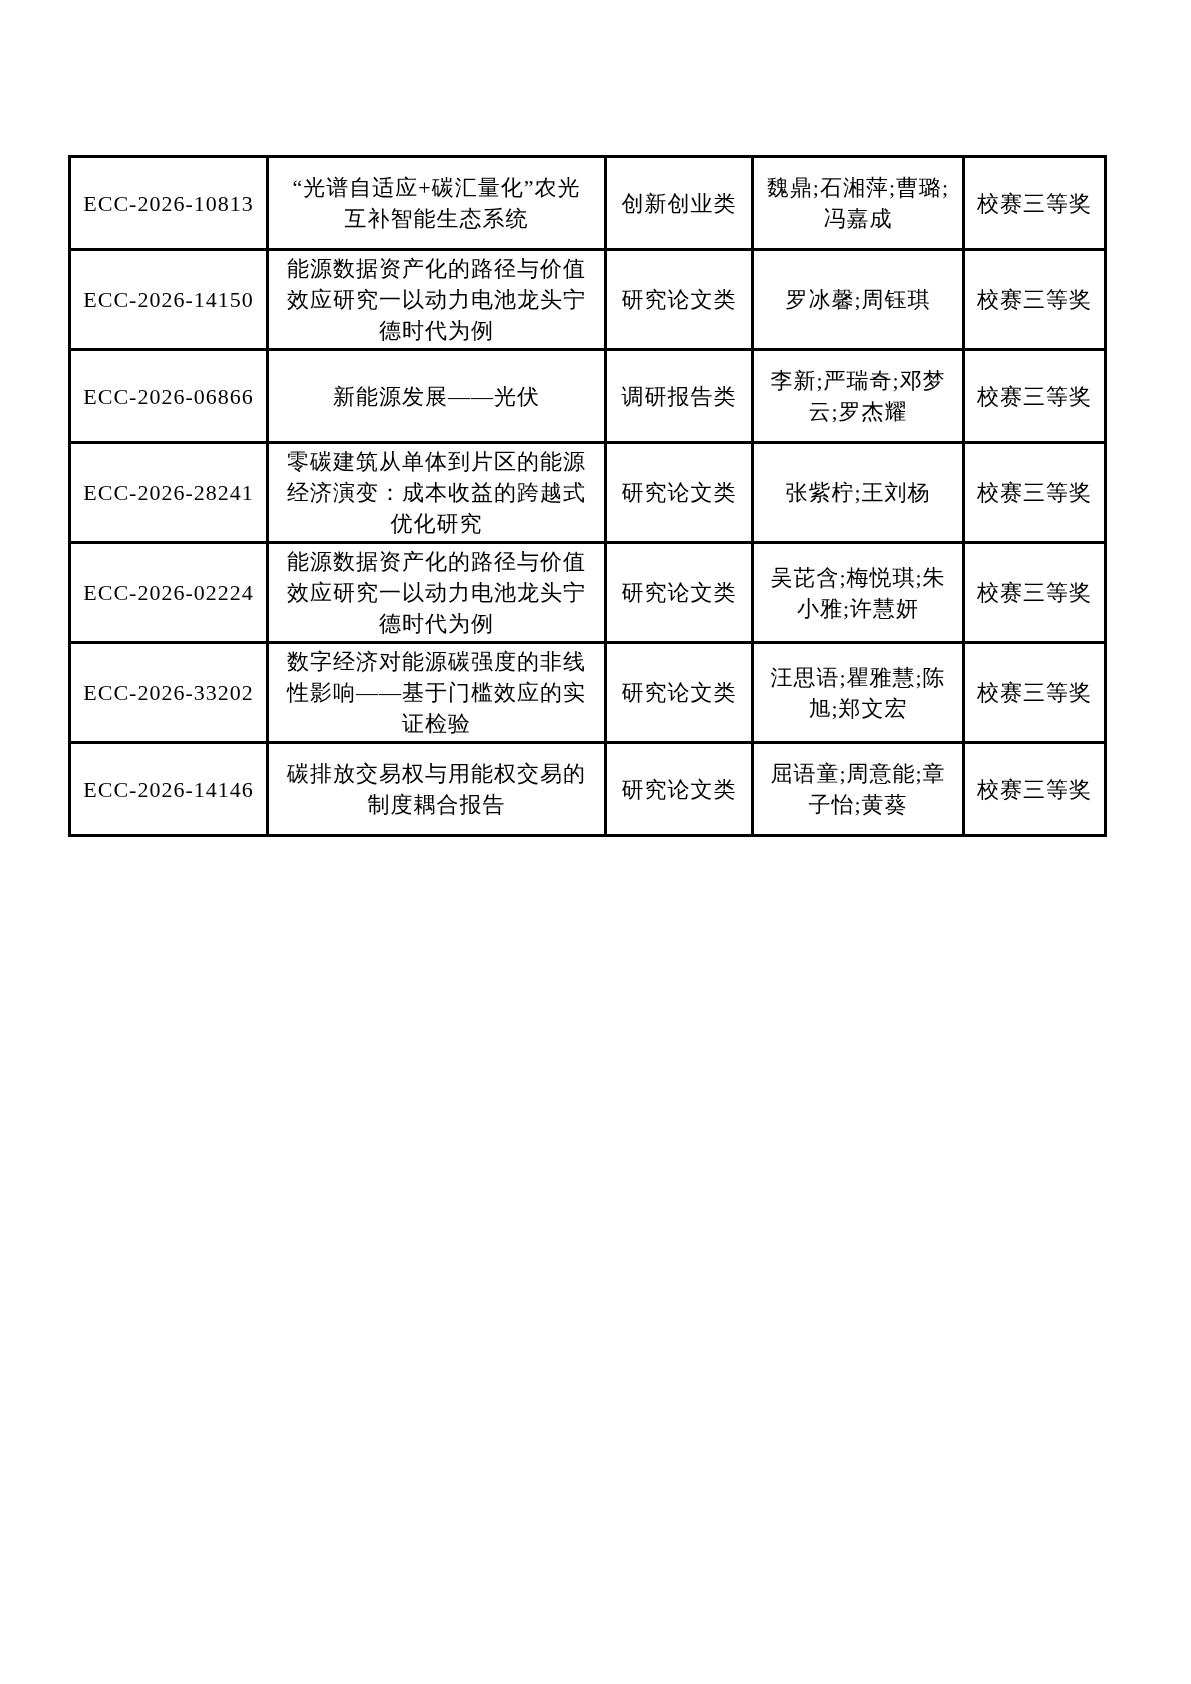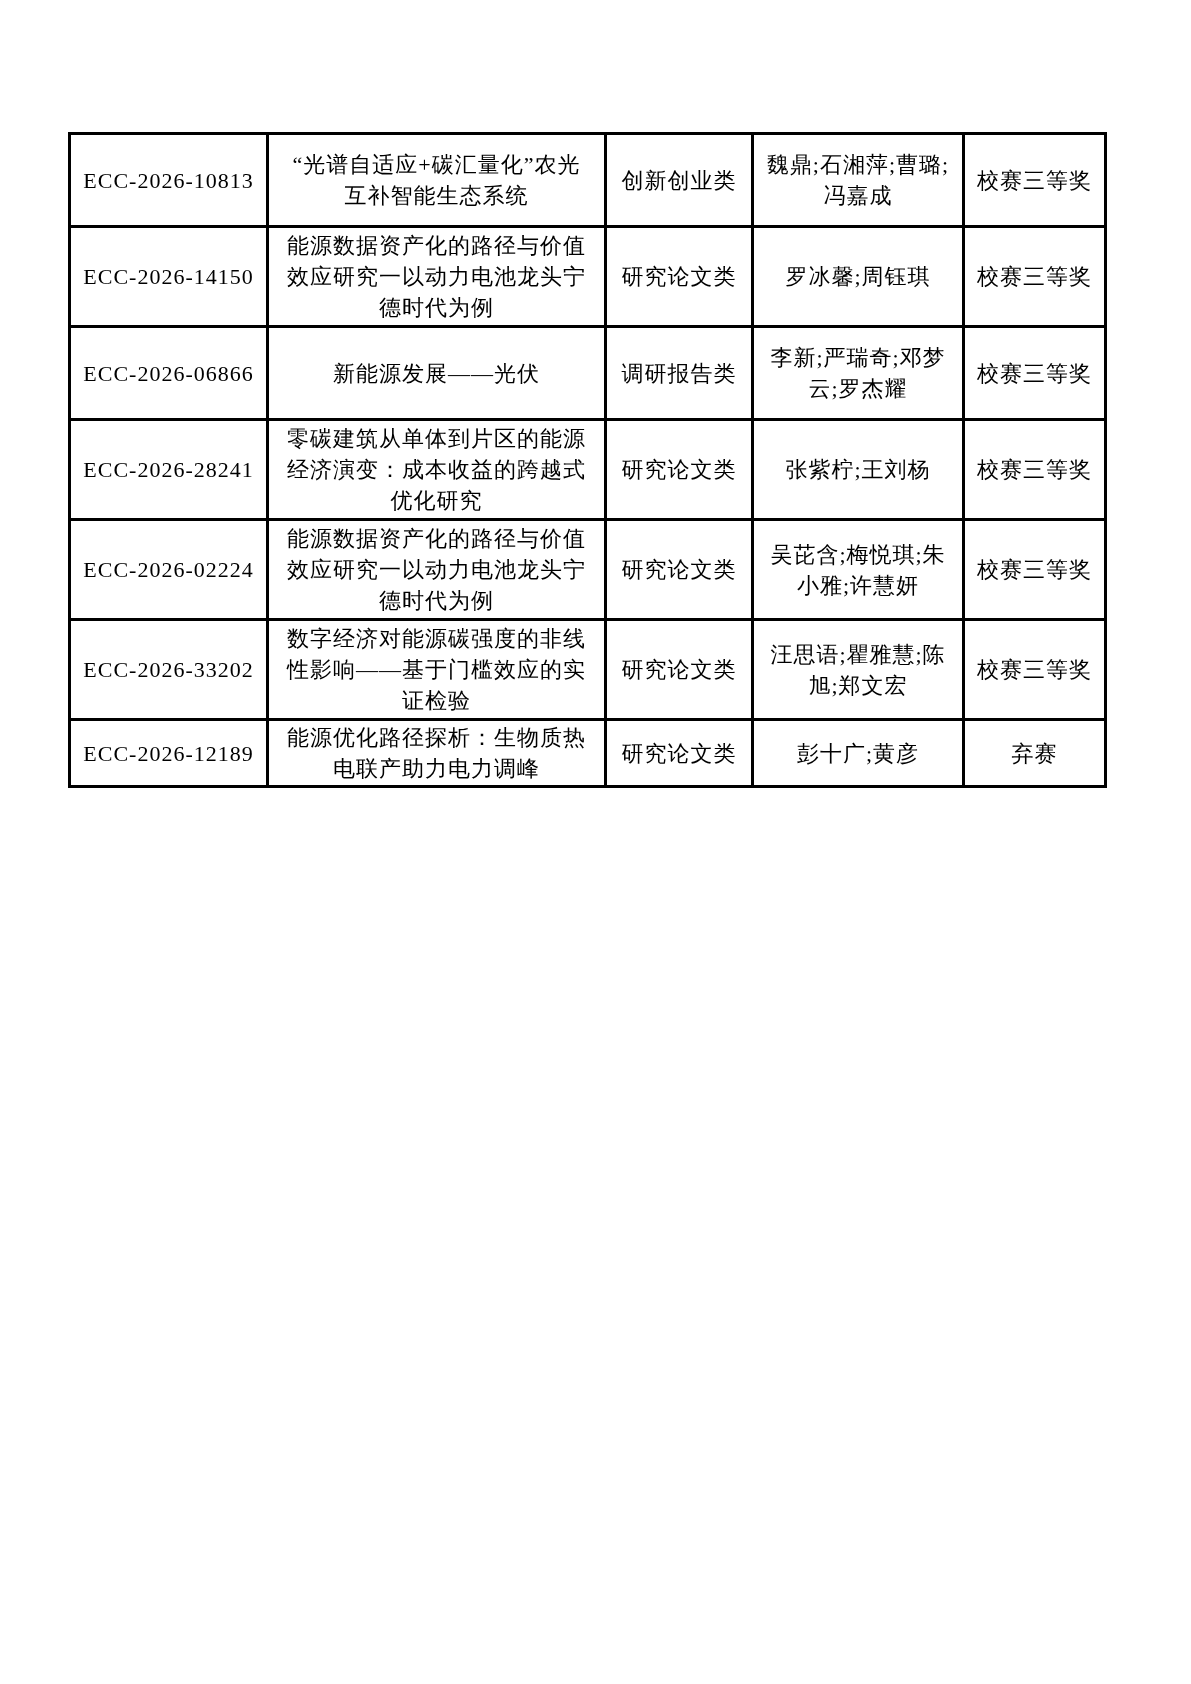"ECC-2026-10813" table.results { top: 132px -> 155px }
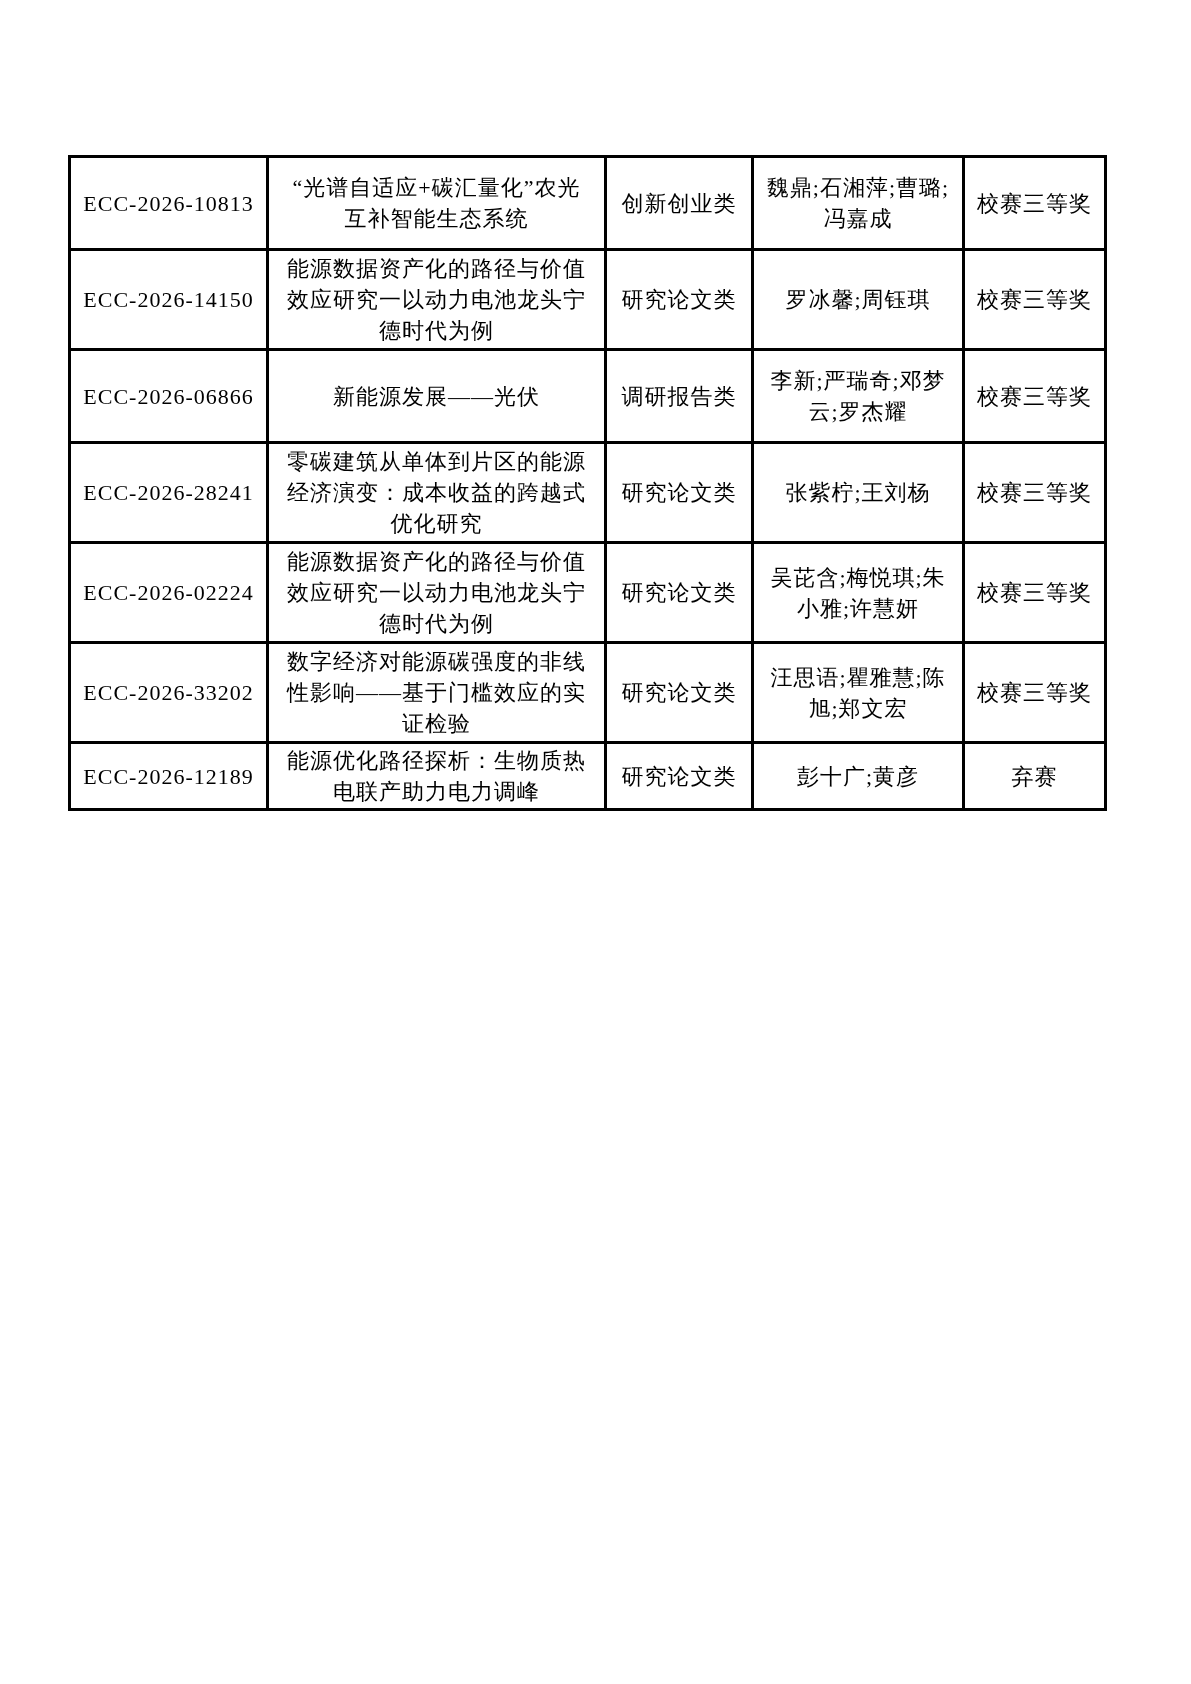"ECC-2026-14146" tr.h2 { html: none -> <tr> <td>ECC-2026-14146</td> <td>碳排放交易权与用能权交易的制度耦合报告</td> <td>研究论文类</td> <td>屈语童;周意能;章子怡;黄葵</td> <td>校赛三等奖</td> </tr> }
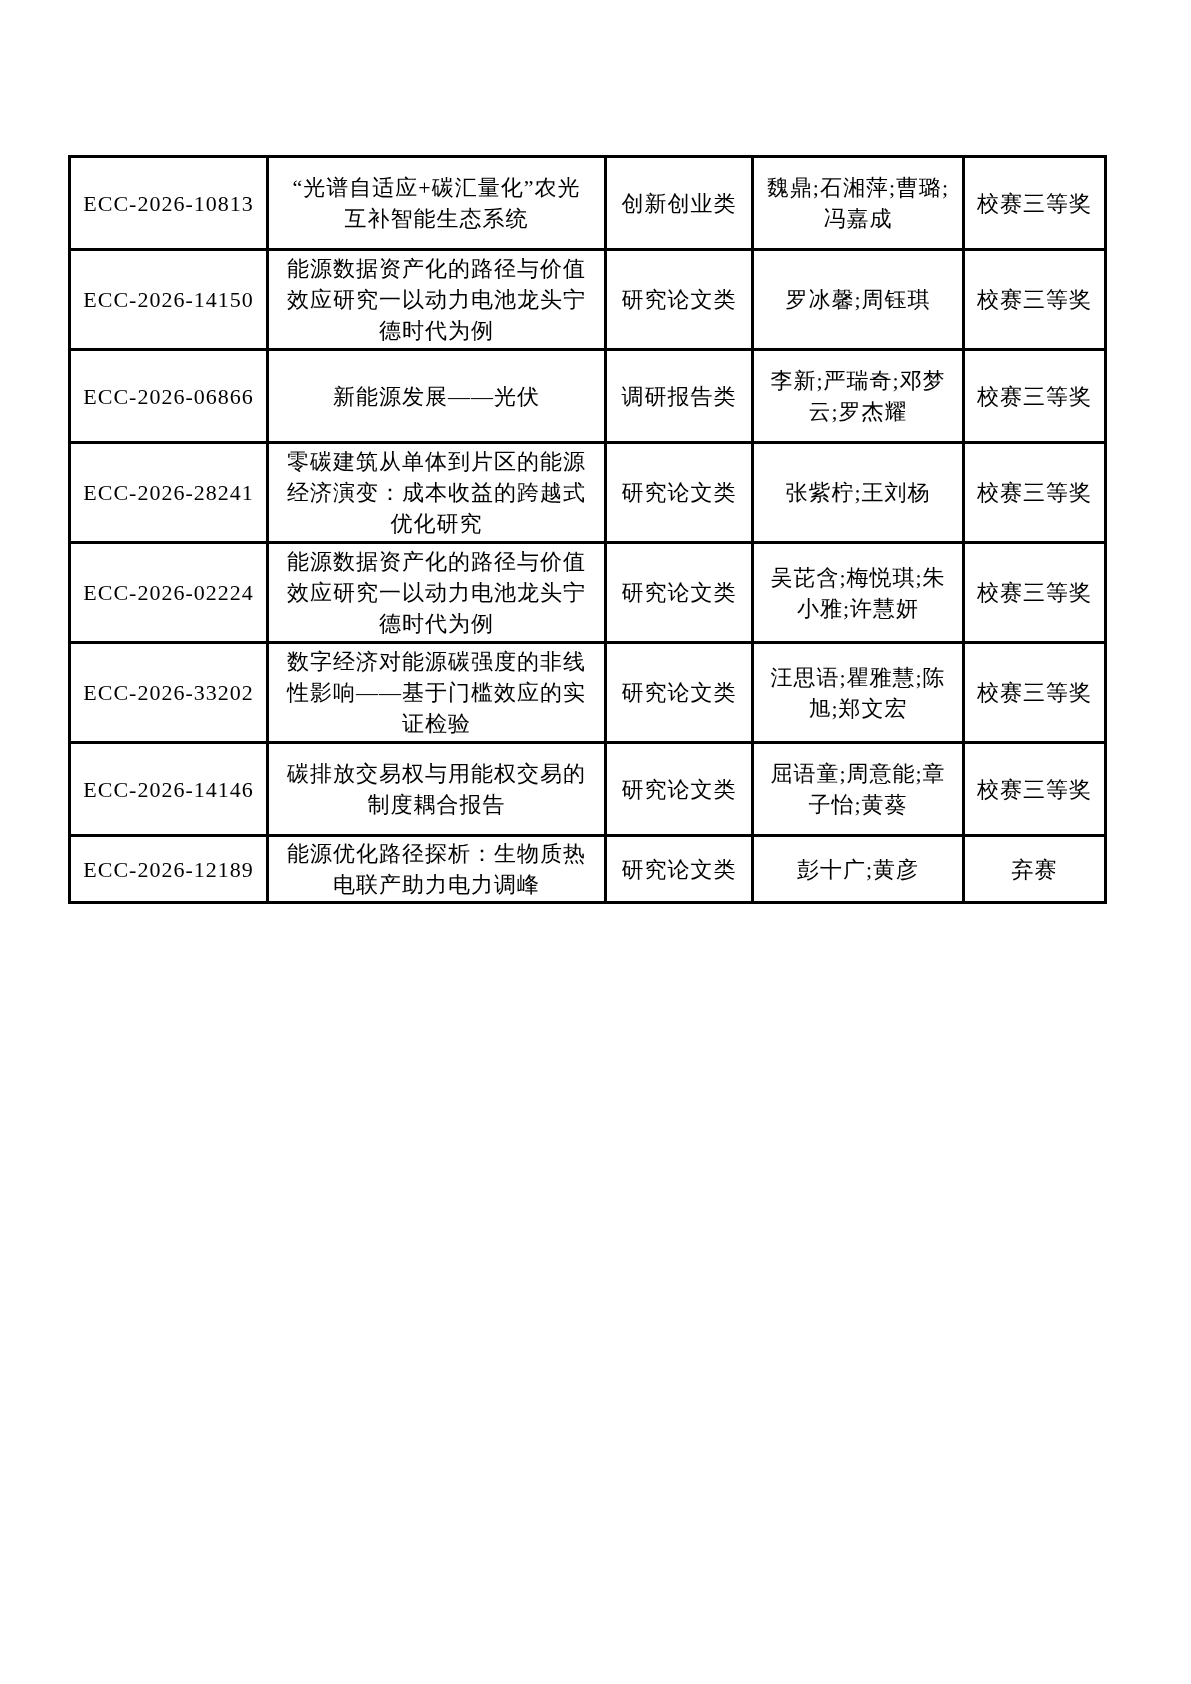"ECC-2026-12189" tr.h2 { html: <tr> <td>ECC-2026-12189</td> <td>能源优化路径探析：生物质热电联产助力电力调峰</td> <td>研究论文类</td> <td>彭十广;黄彦</td> <td>弃赛</td> </tr> -> none }
